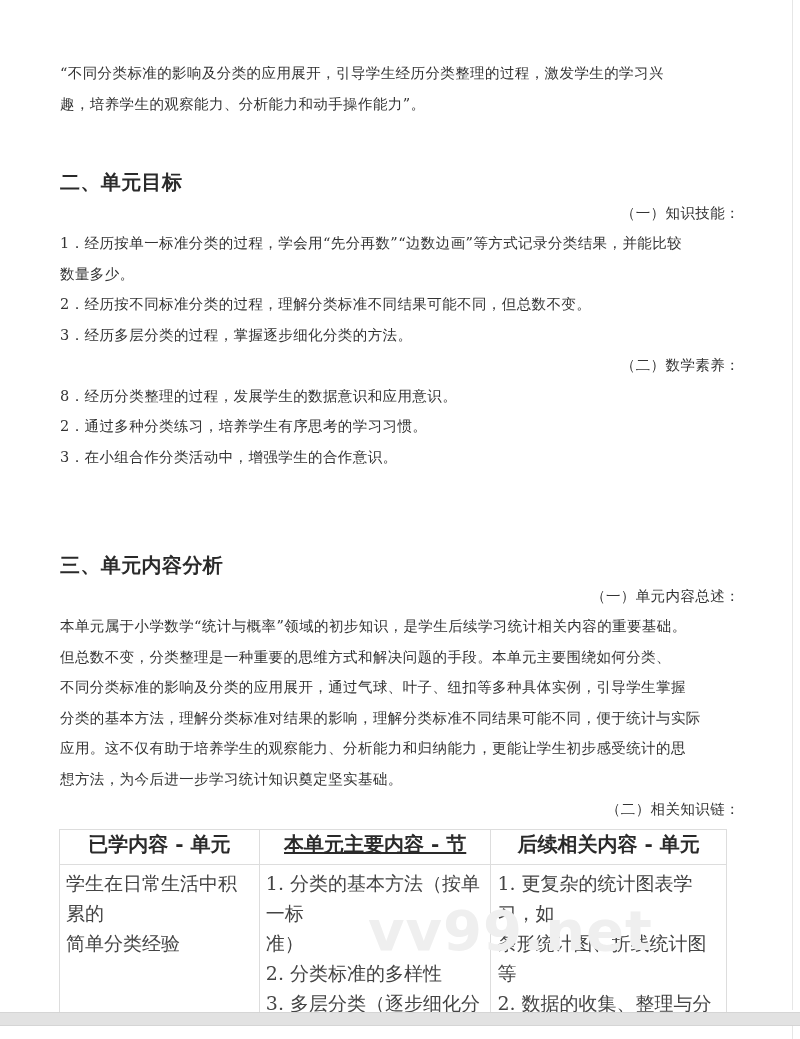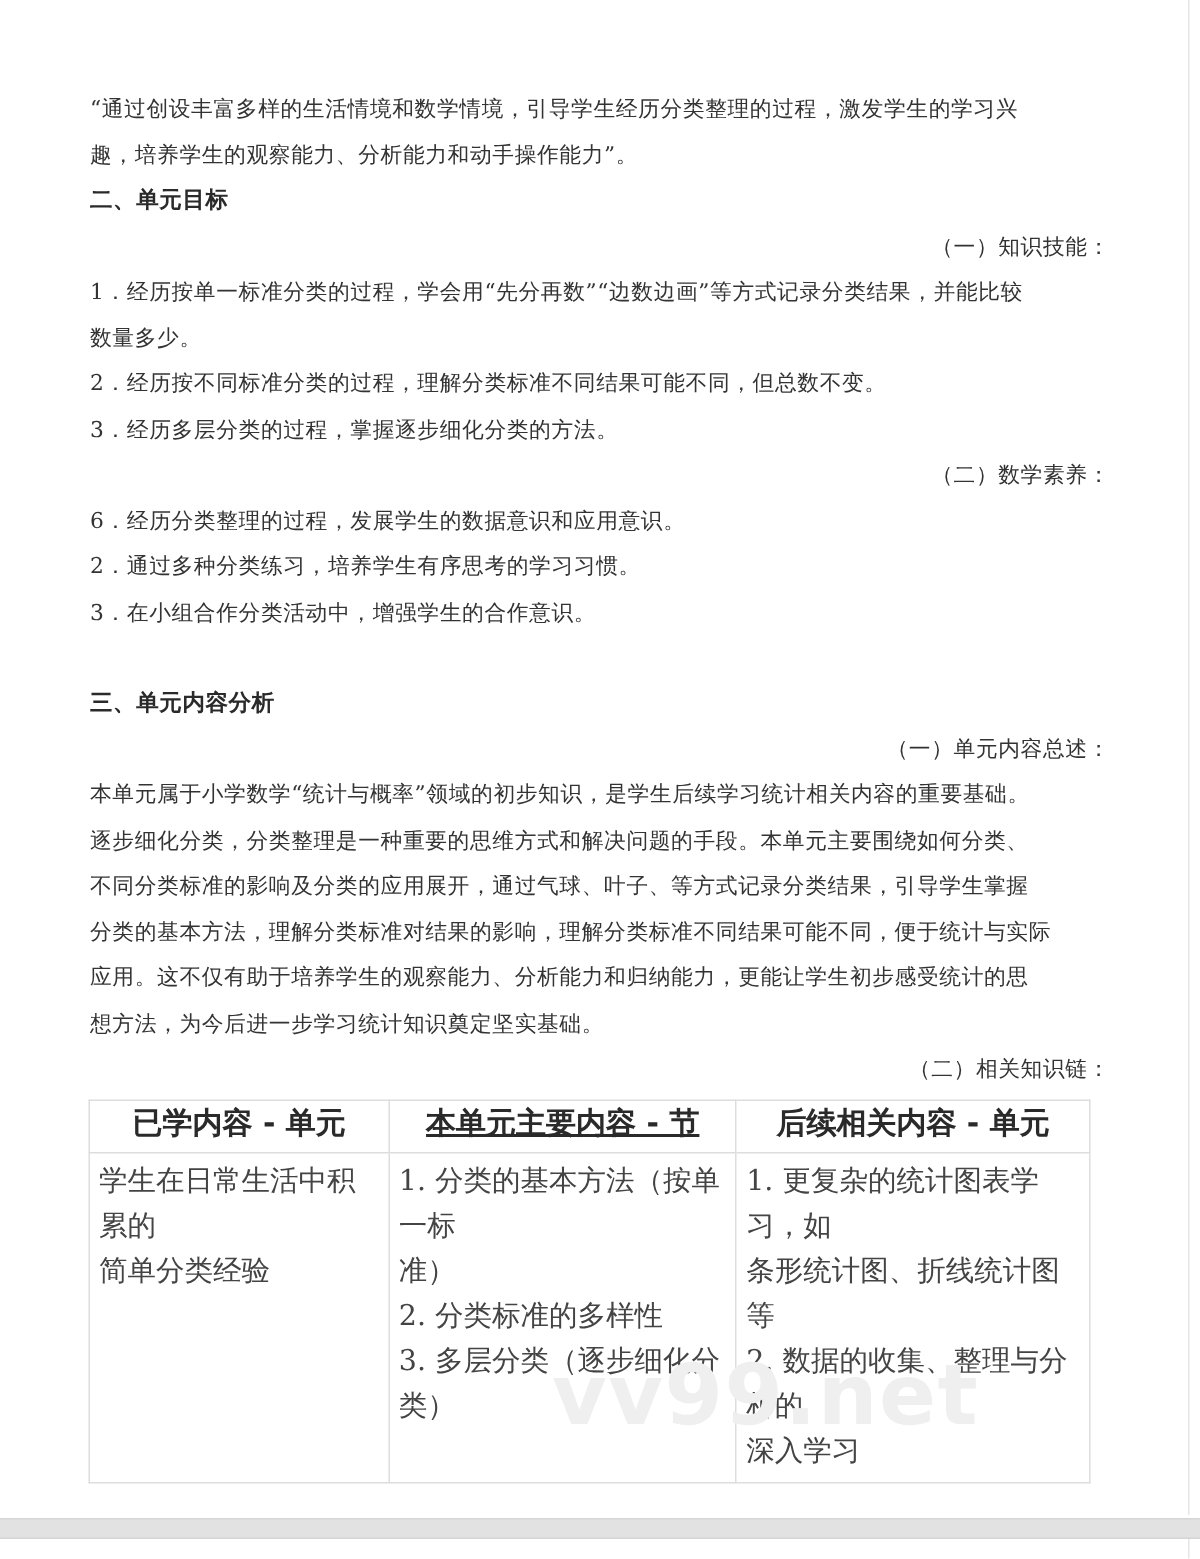"“通过创设丰富多样的生活情境和数学情境，引导学生经历分类整理的过程，激发学生的学" p { text: 通过创设丰富多样的生活情境和数学情境 -> 不同分类标准的影响及分类的应用展开 }
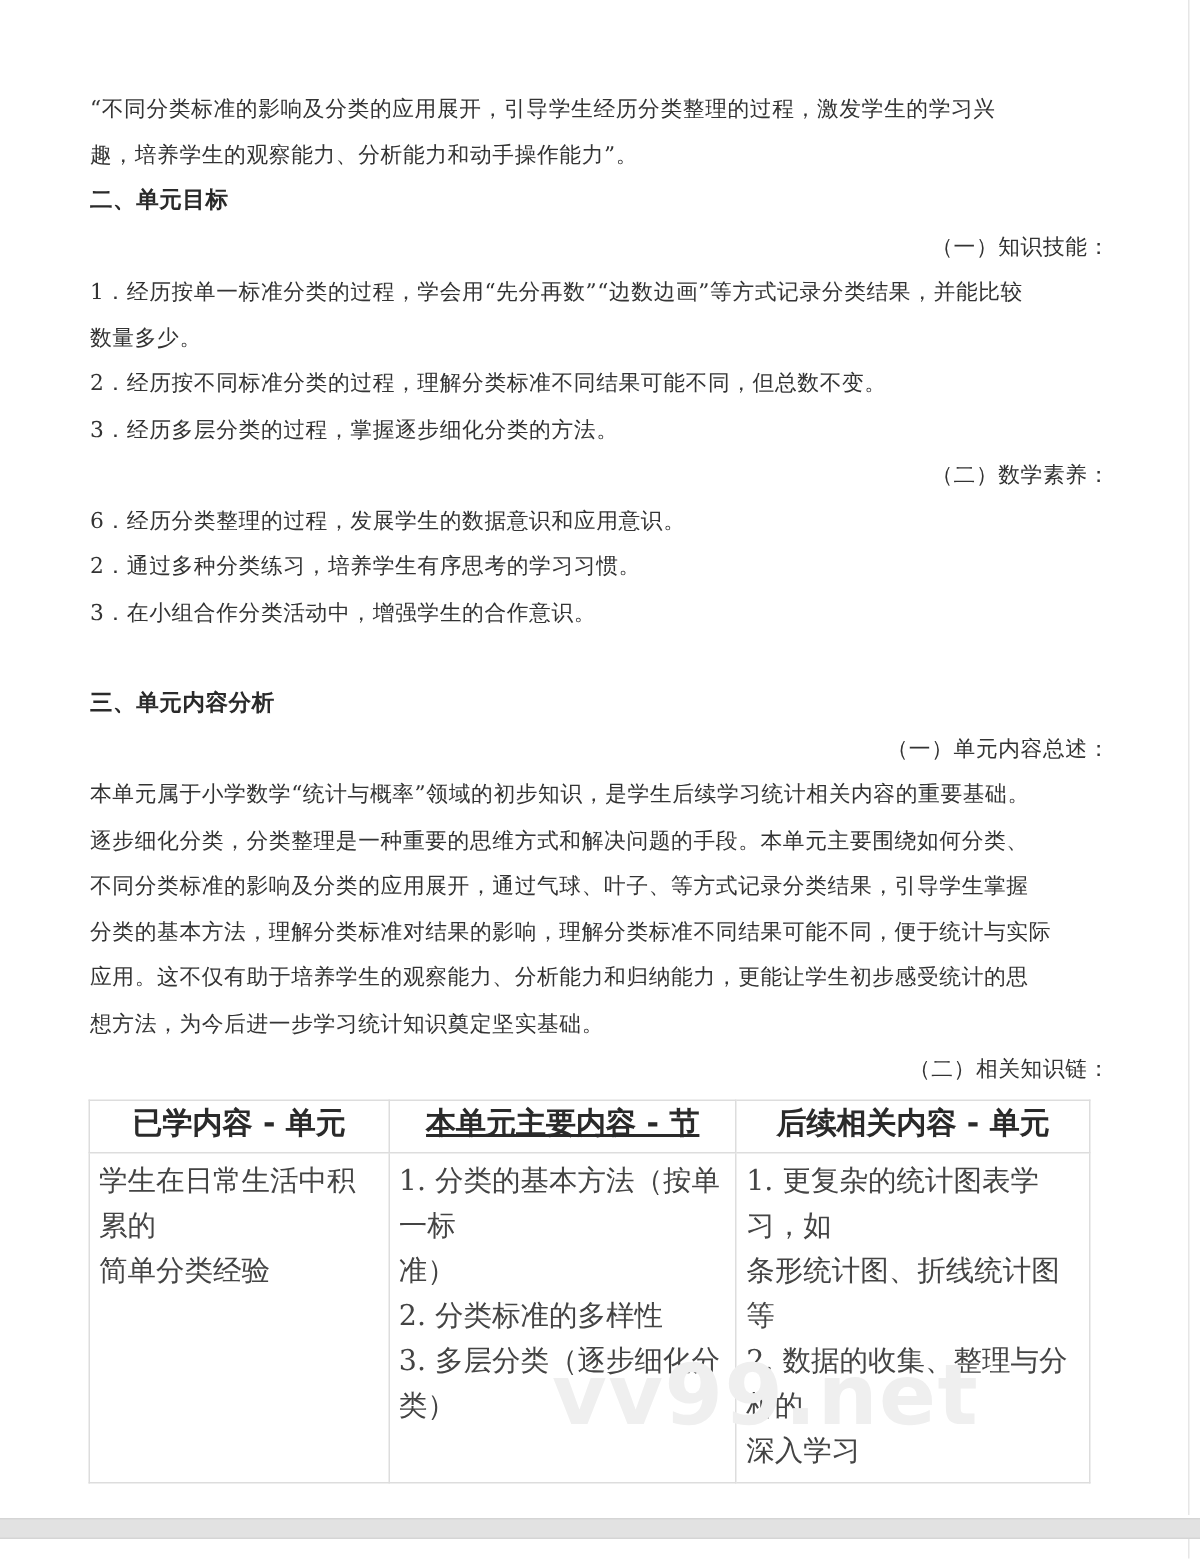"二、单元目标" .h { font-size: 15px -> 20px; margin-top: none -> 48px }
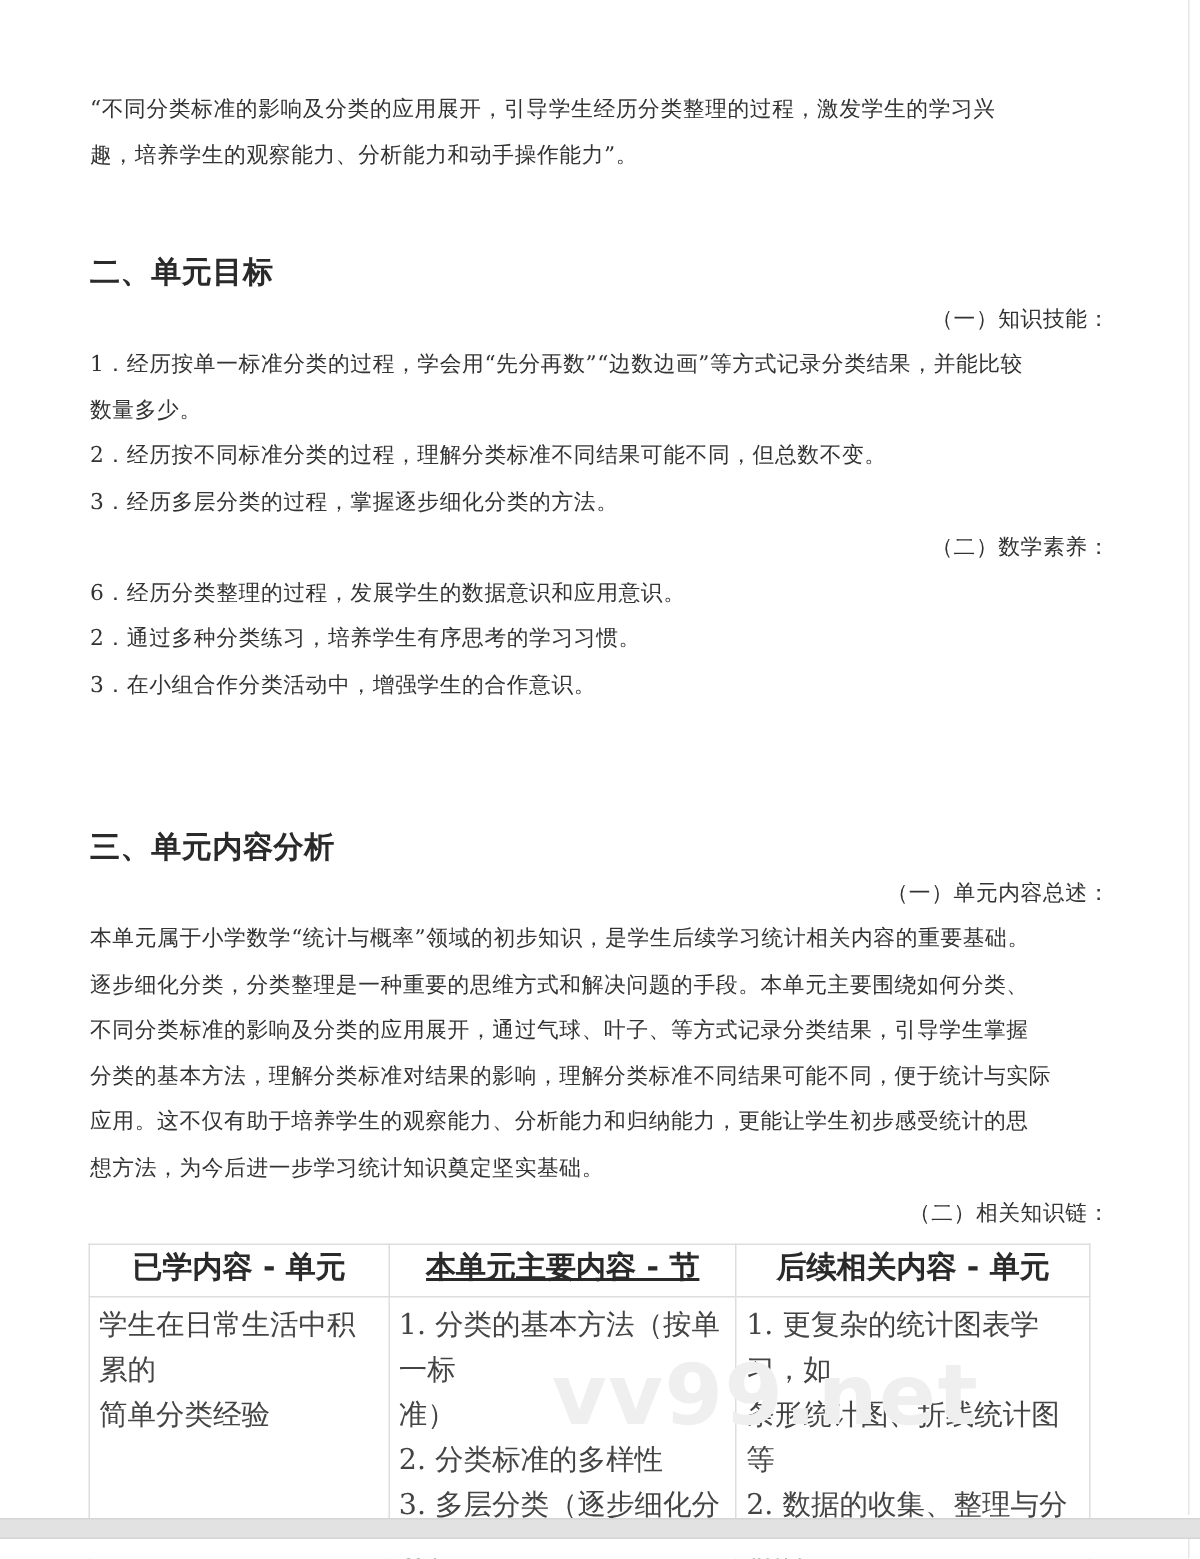"6．经历分类整理的过程，发展学生的数据意识和应用意识。" p { text: 6 -> 8 }
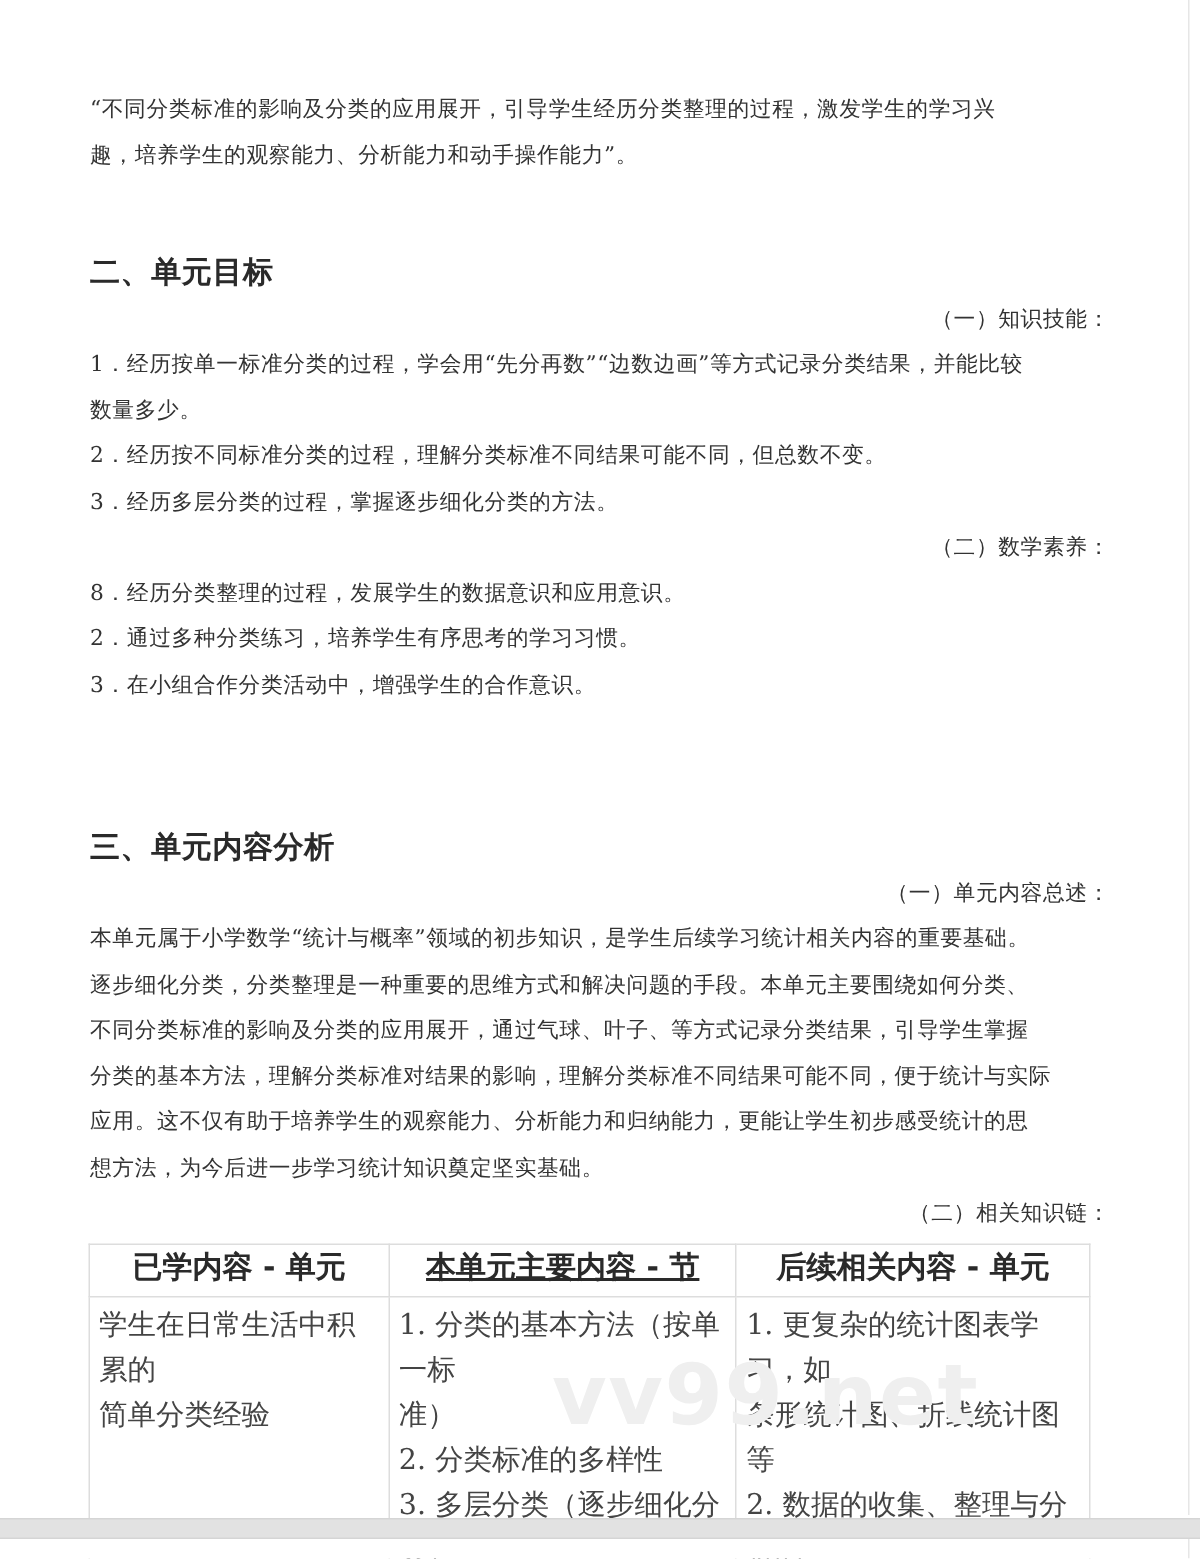"逐步细化分类，分类整理是一种重要的思维方式和解决问题的手段。本单元主要围绕如何分" p { text: 逐步细化分类 -> 但总数不变 }
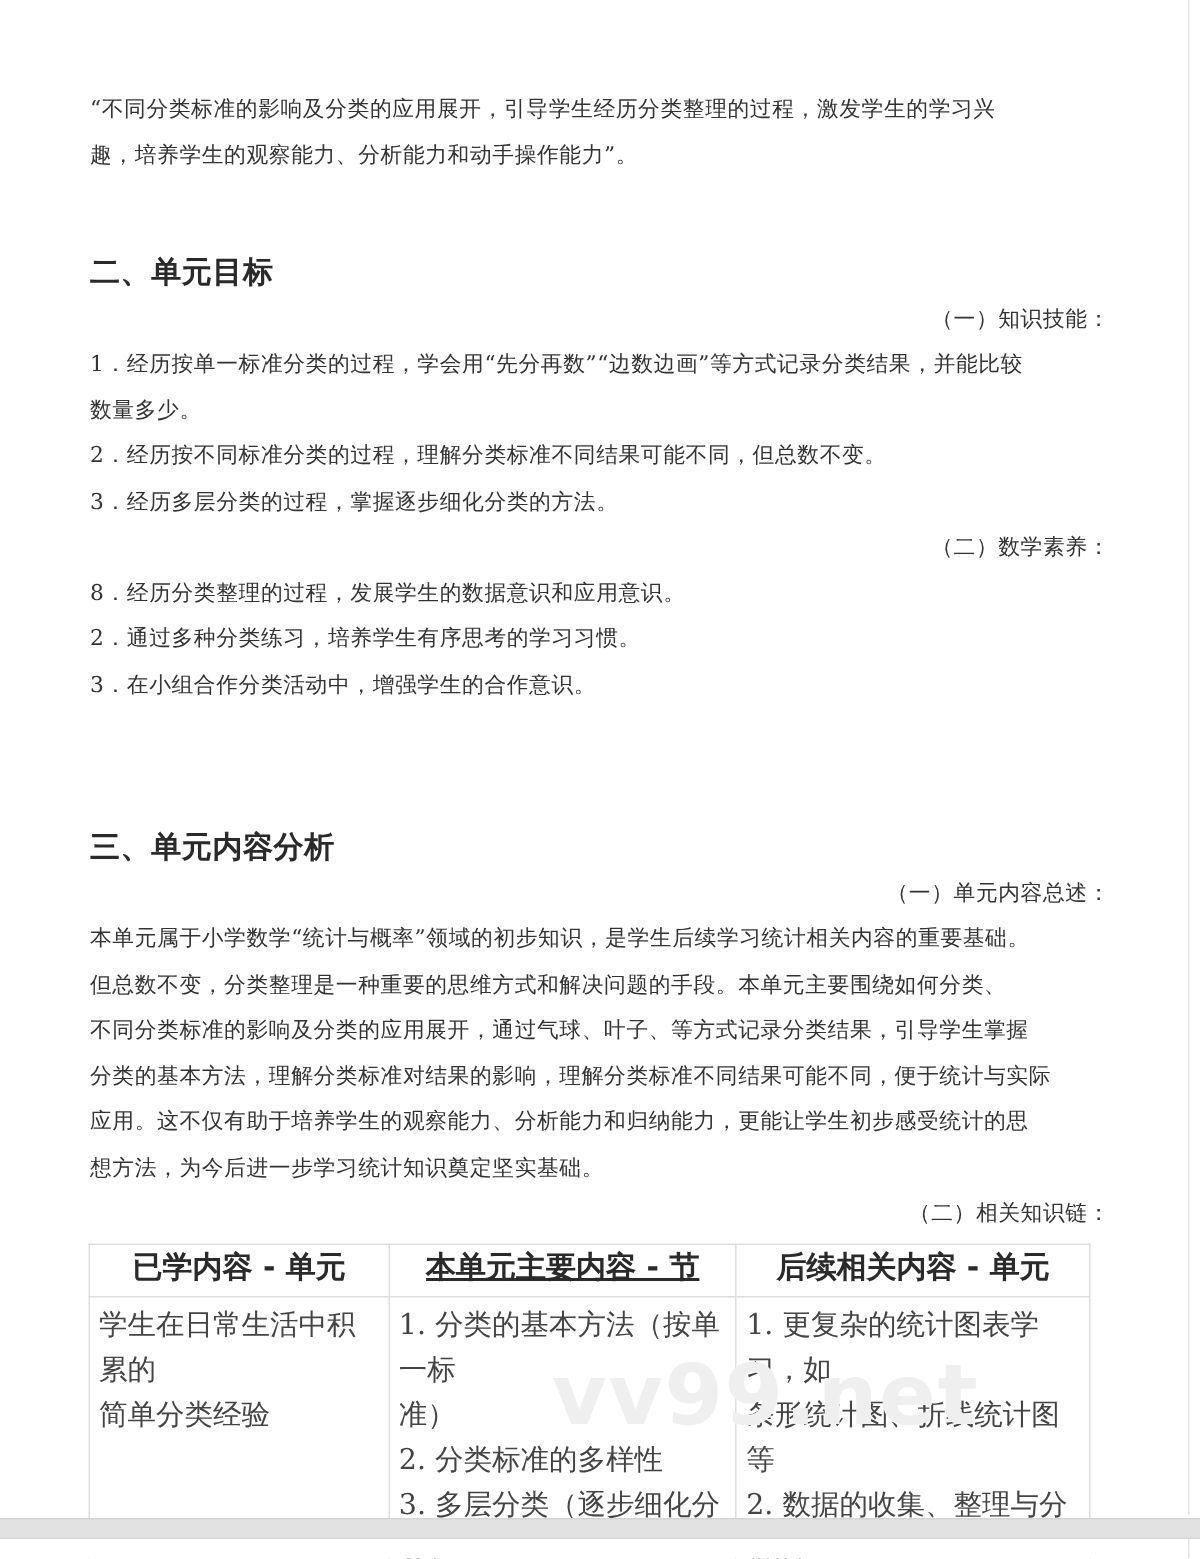"不同分类标准的影响及分类的应用展开，通过气球、叶子、等方式记录分类结果，引导学生" p { text: 等方式记录分类结果 -> 纽扣等多种具体实例 }
